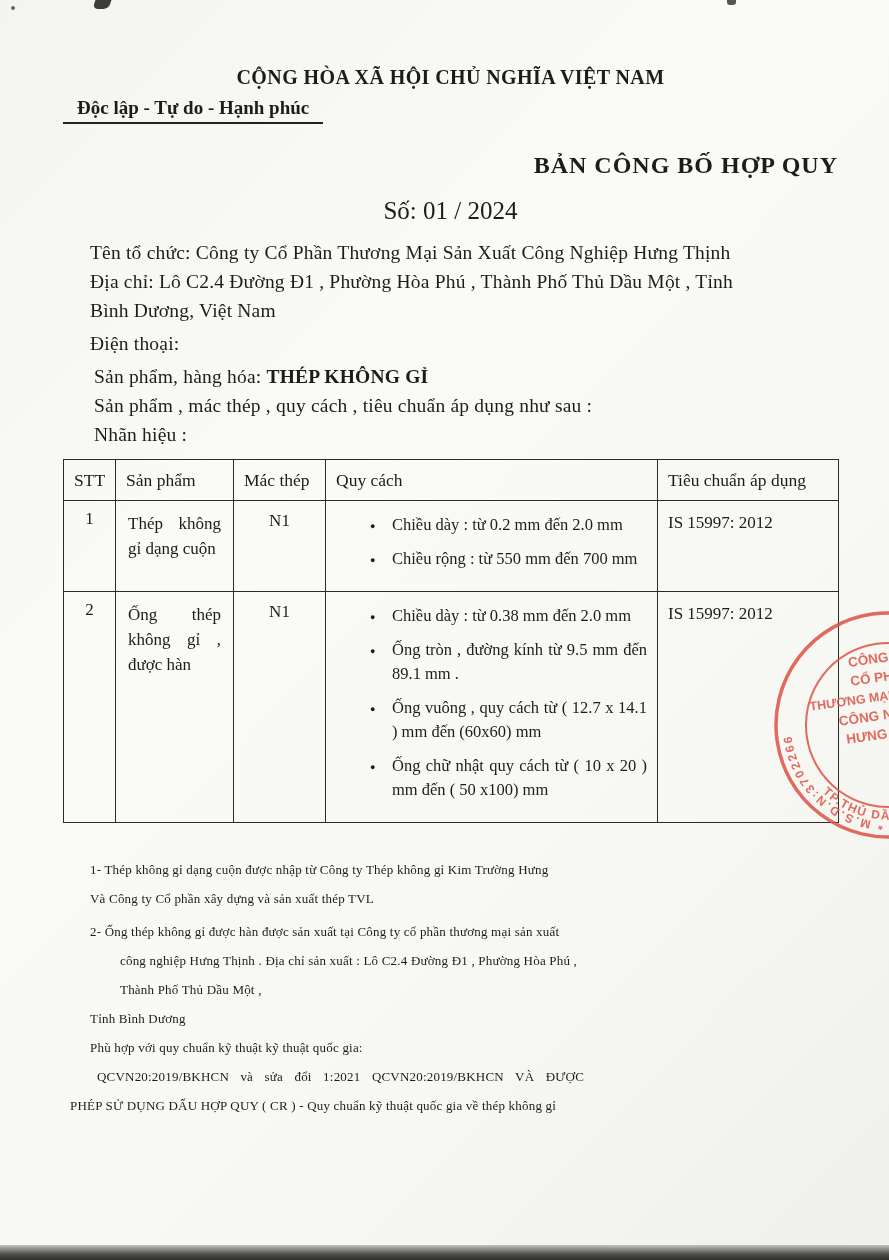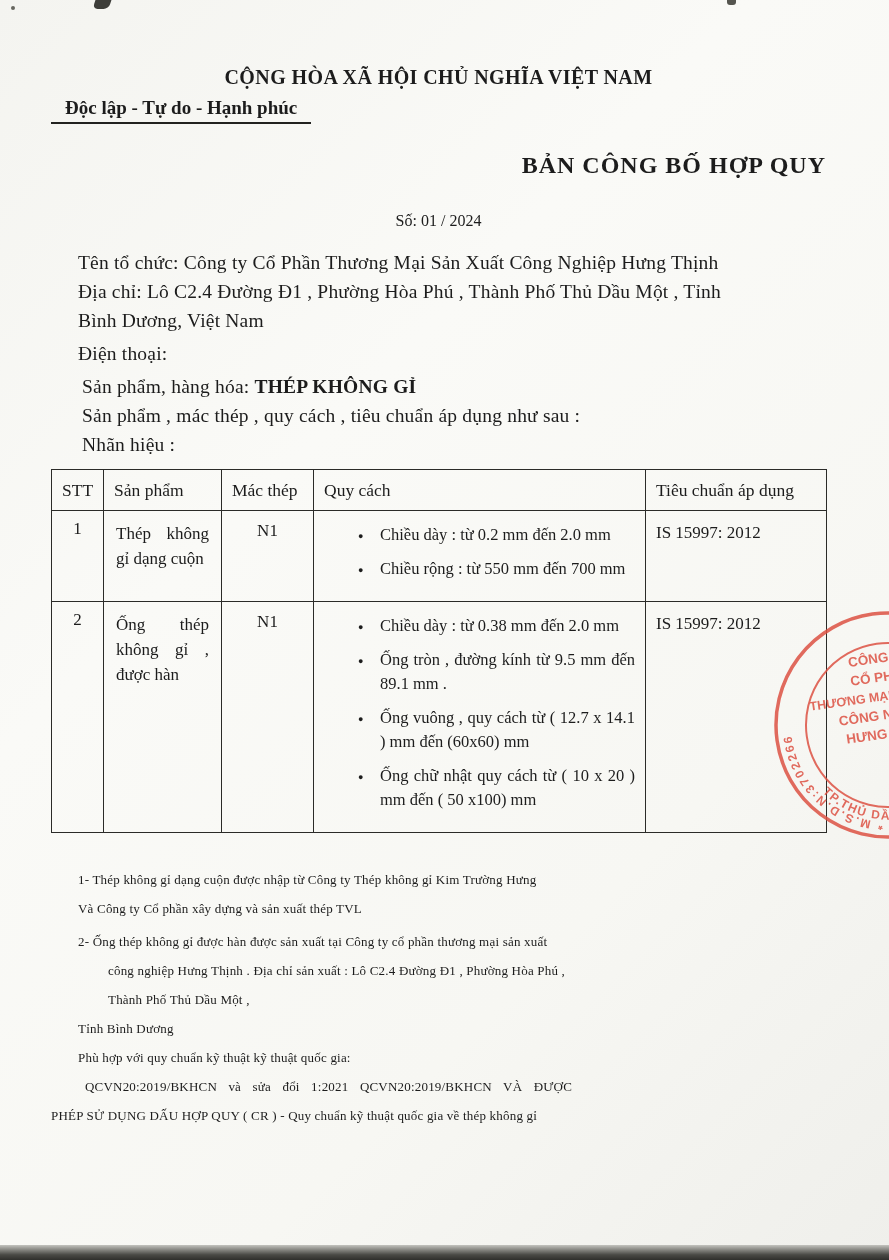"CỘNG HÒA XÃ HỘI CHỦ" .content { left: 51px -> 63px }
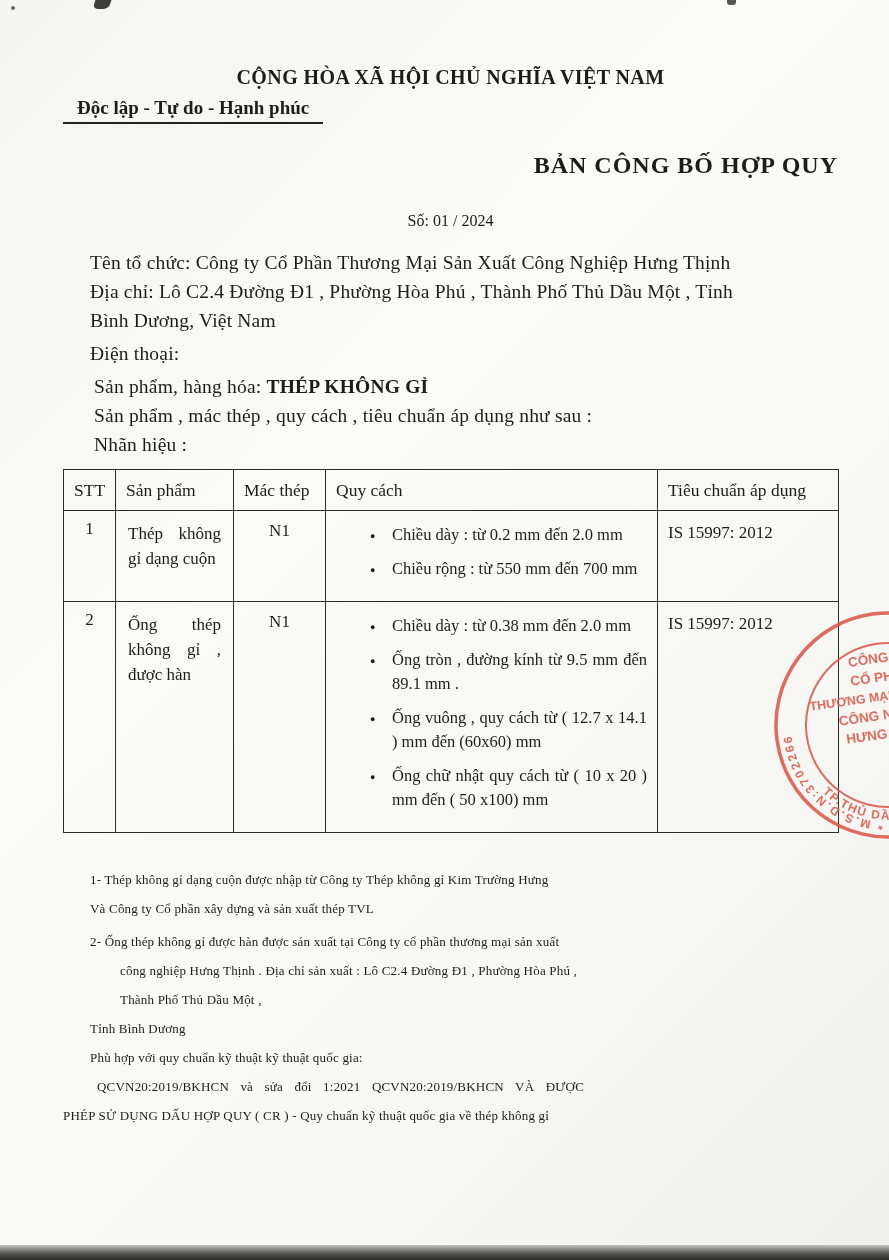"Số: 01 / 2024" .doc-number { font-size: 16px -> 25px; margin-top: 28px -> 18px }
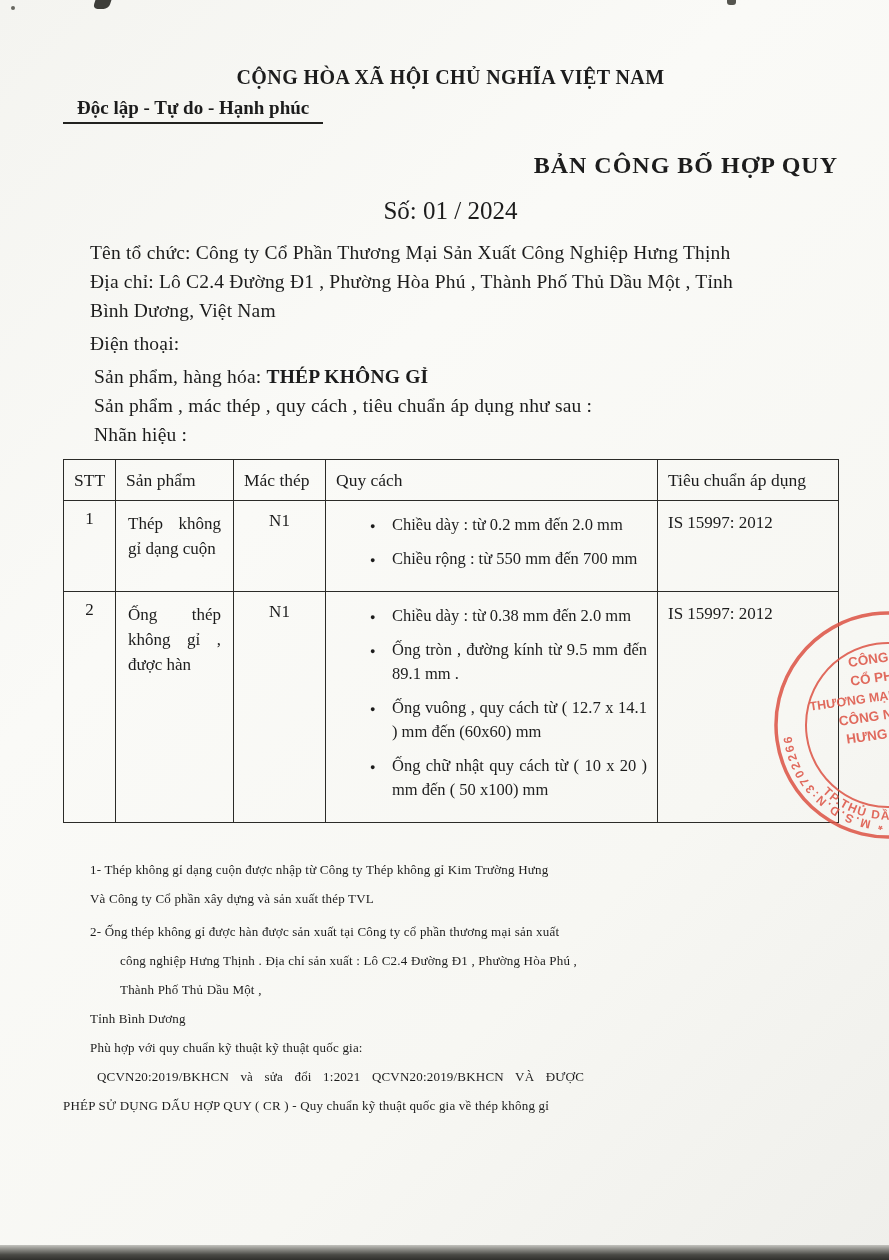"PHÉP SỬ DỤNG DẤU HỢP" .reg-line2 { margin-left: 0 -> 7px }
